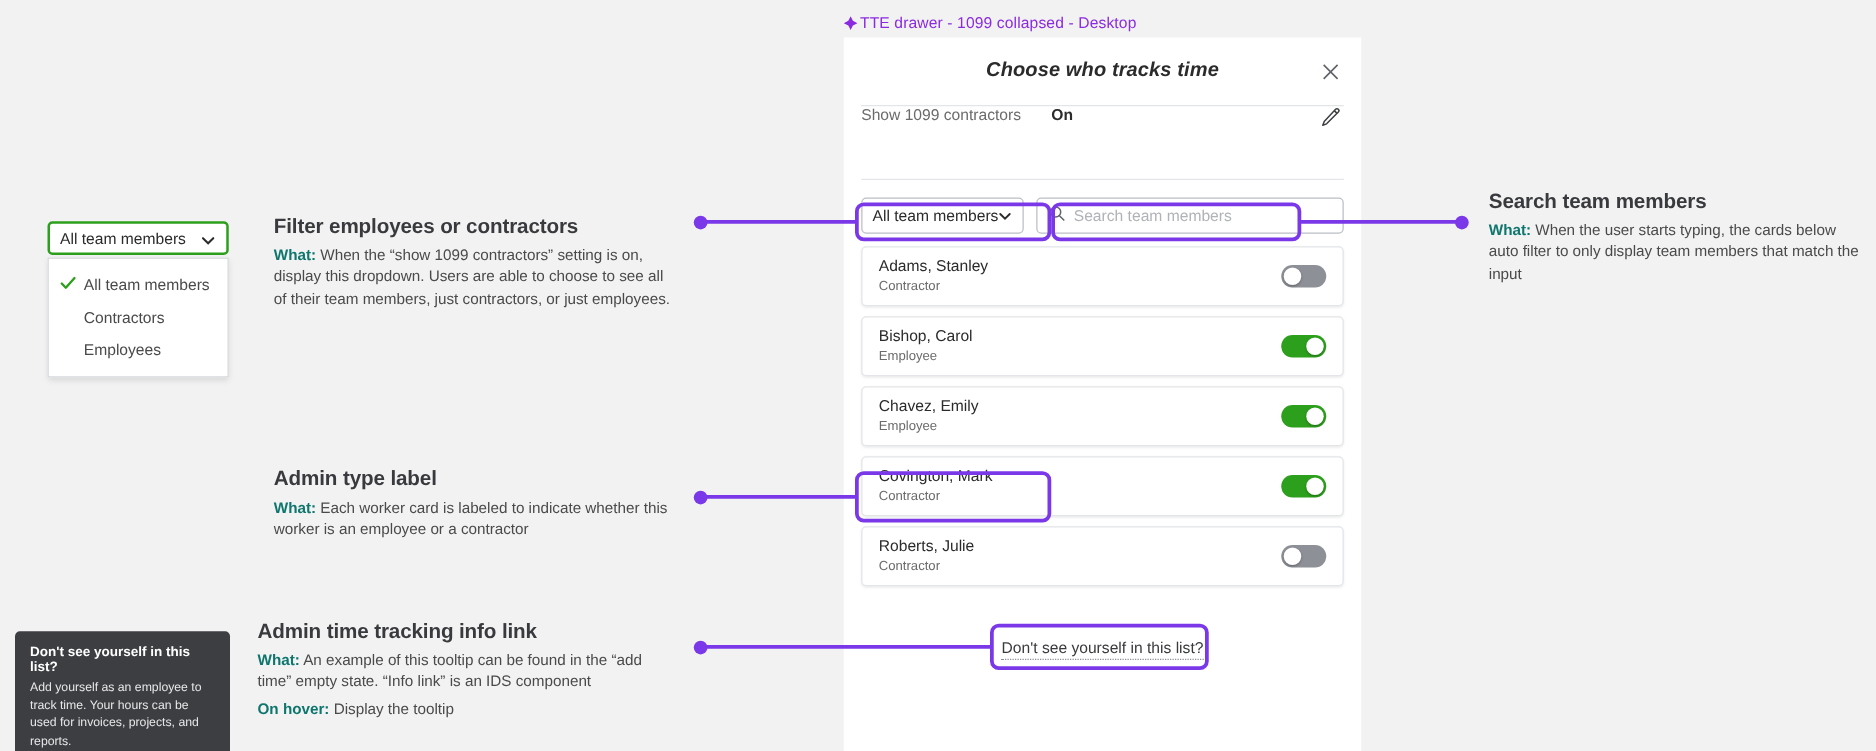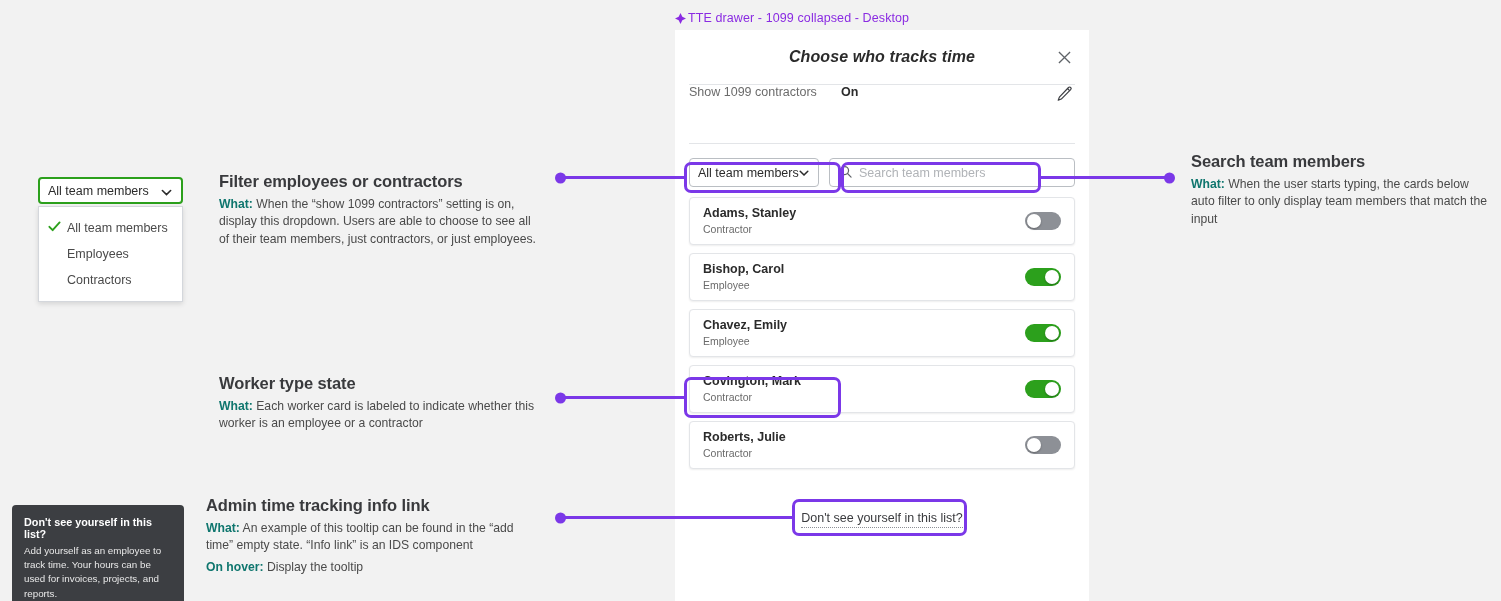"Adams, Stanley" .member-name { font-weight: bold -> normal }
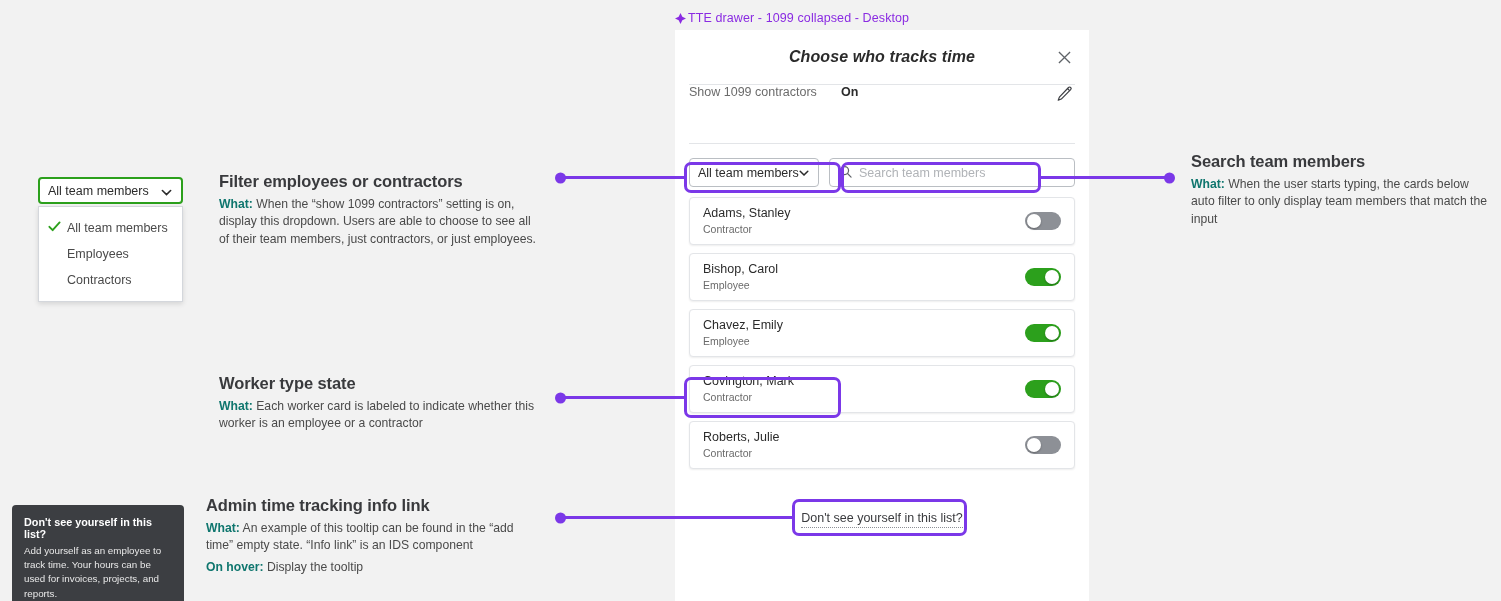"Employees" div.opt { order: before "Contractors" -> after "Contractors" }
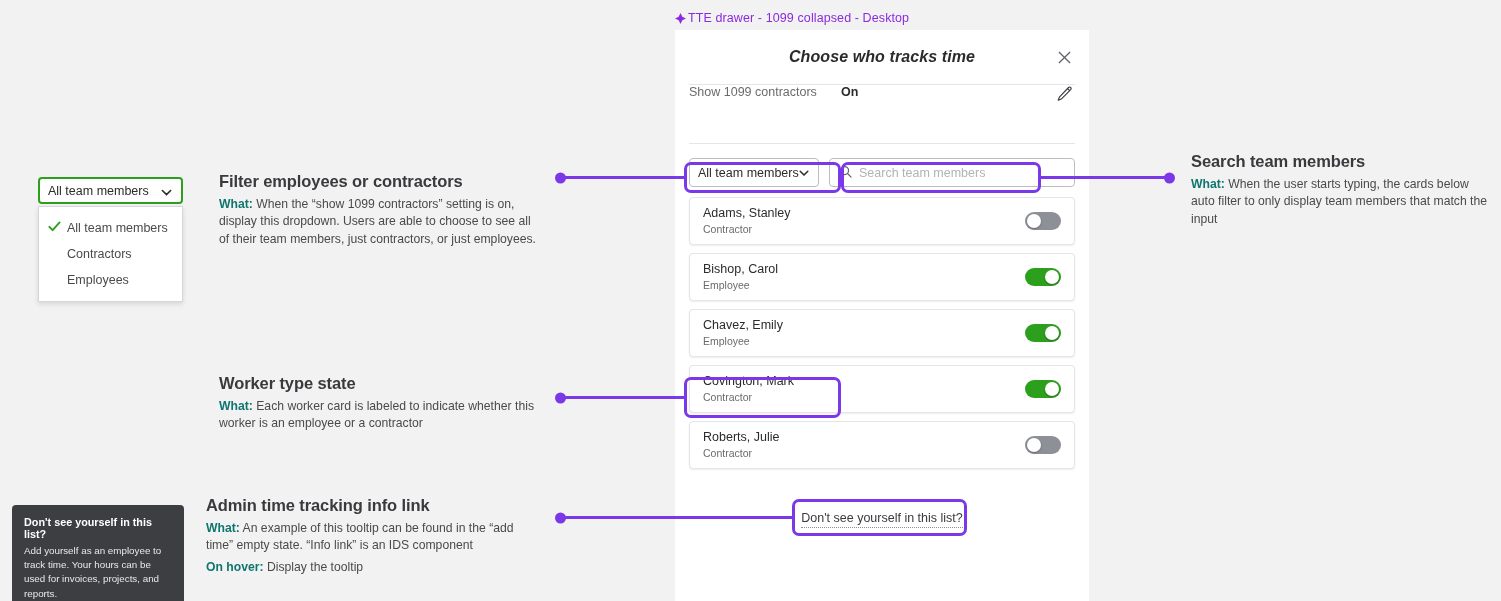"Worker type state" h3 { text: Worker type state -> Admin type label }
